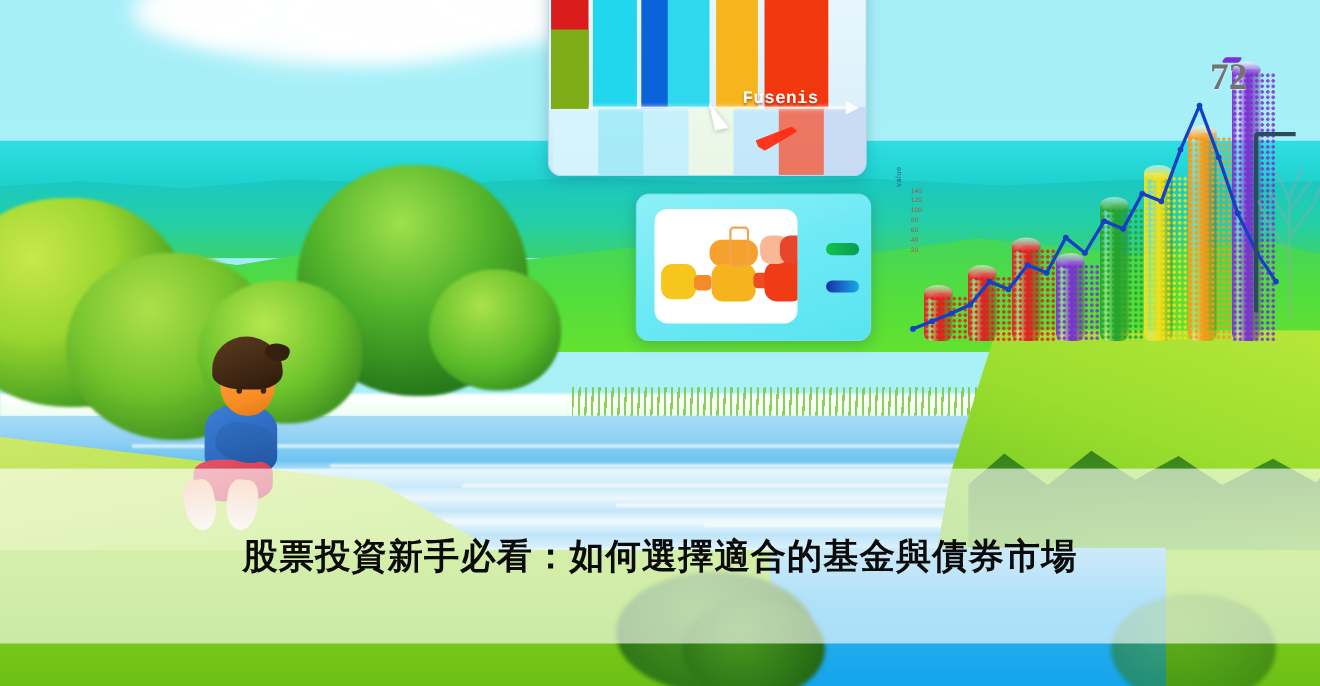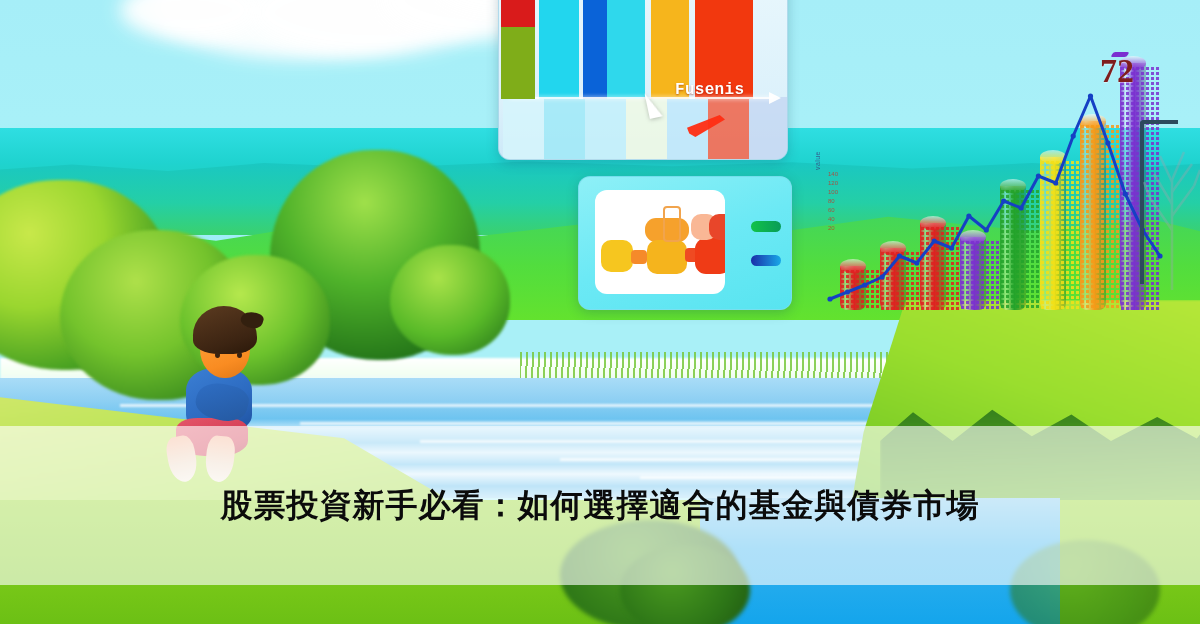"72" .annot72 { color: #7f1d1d -> #737373 }
